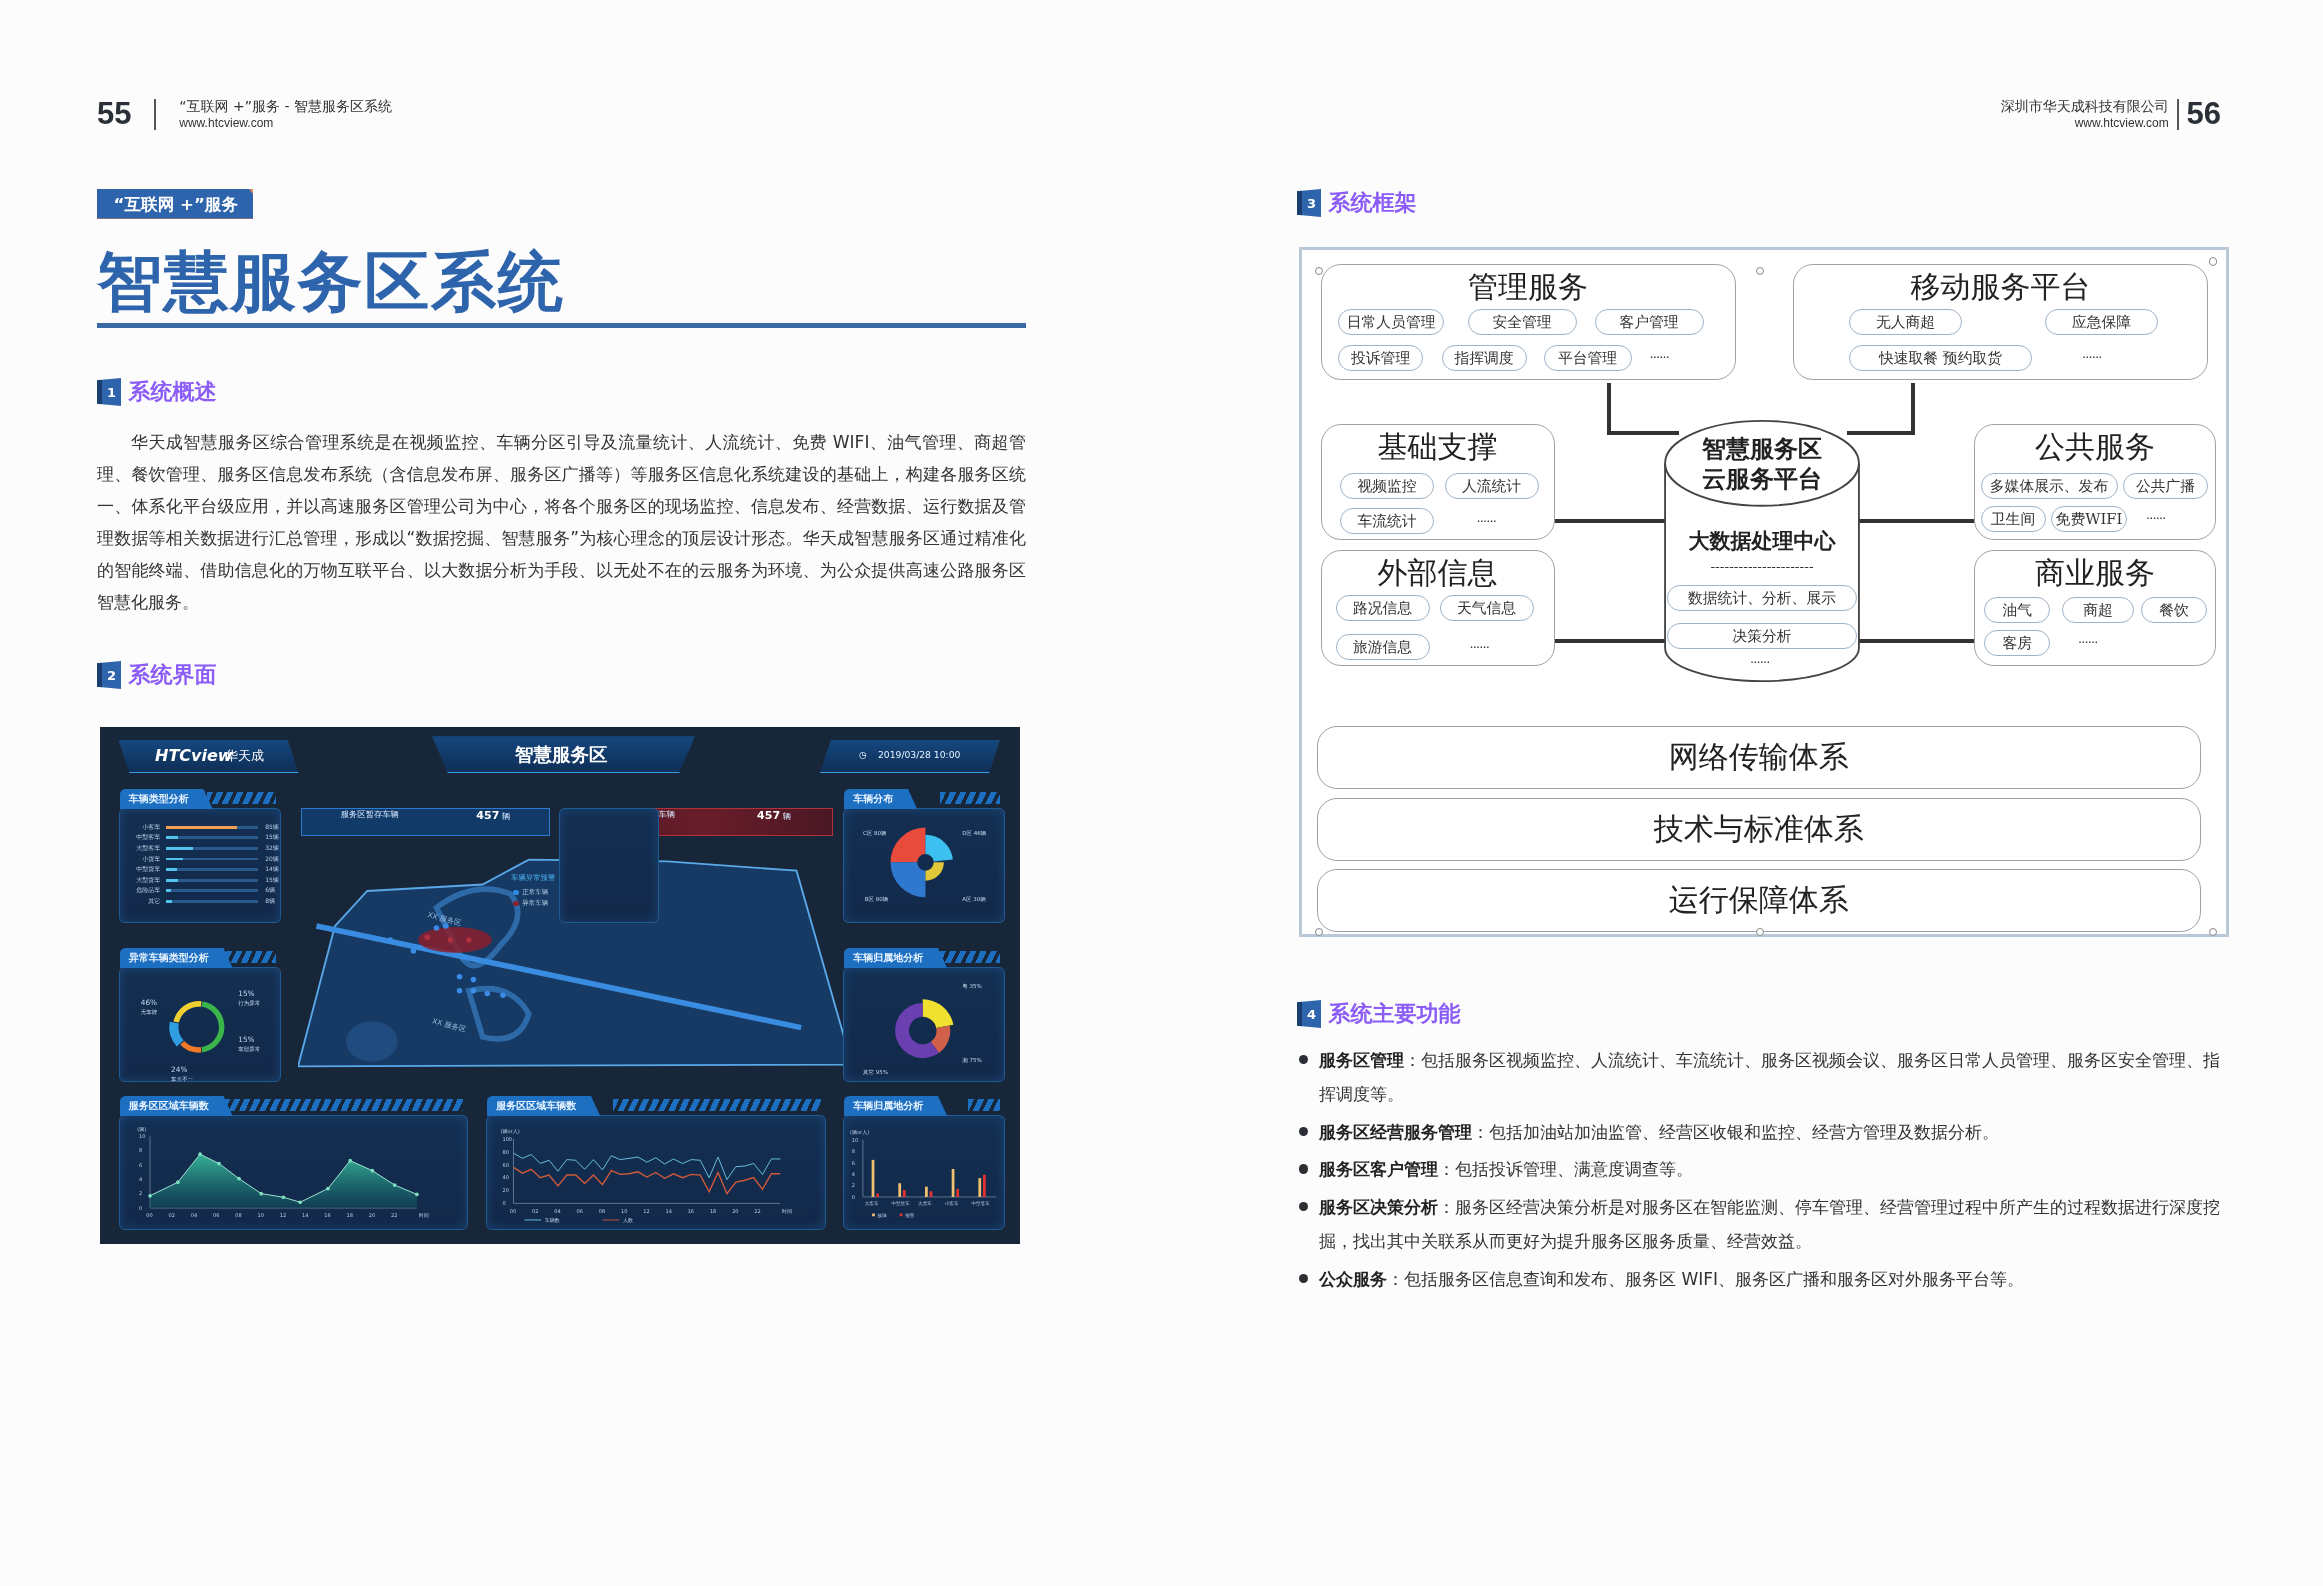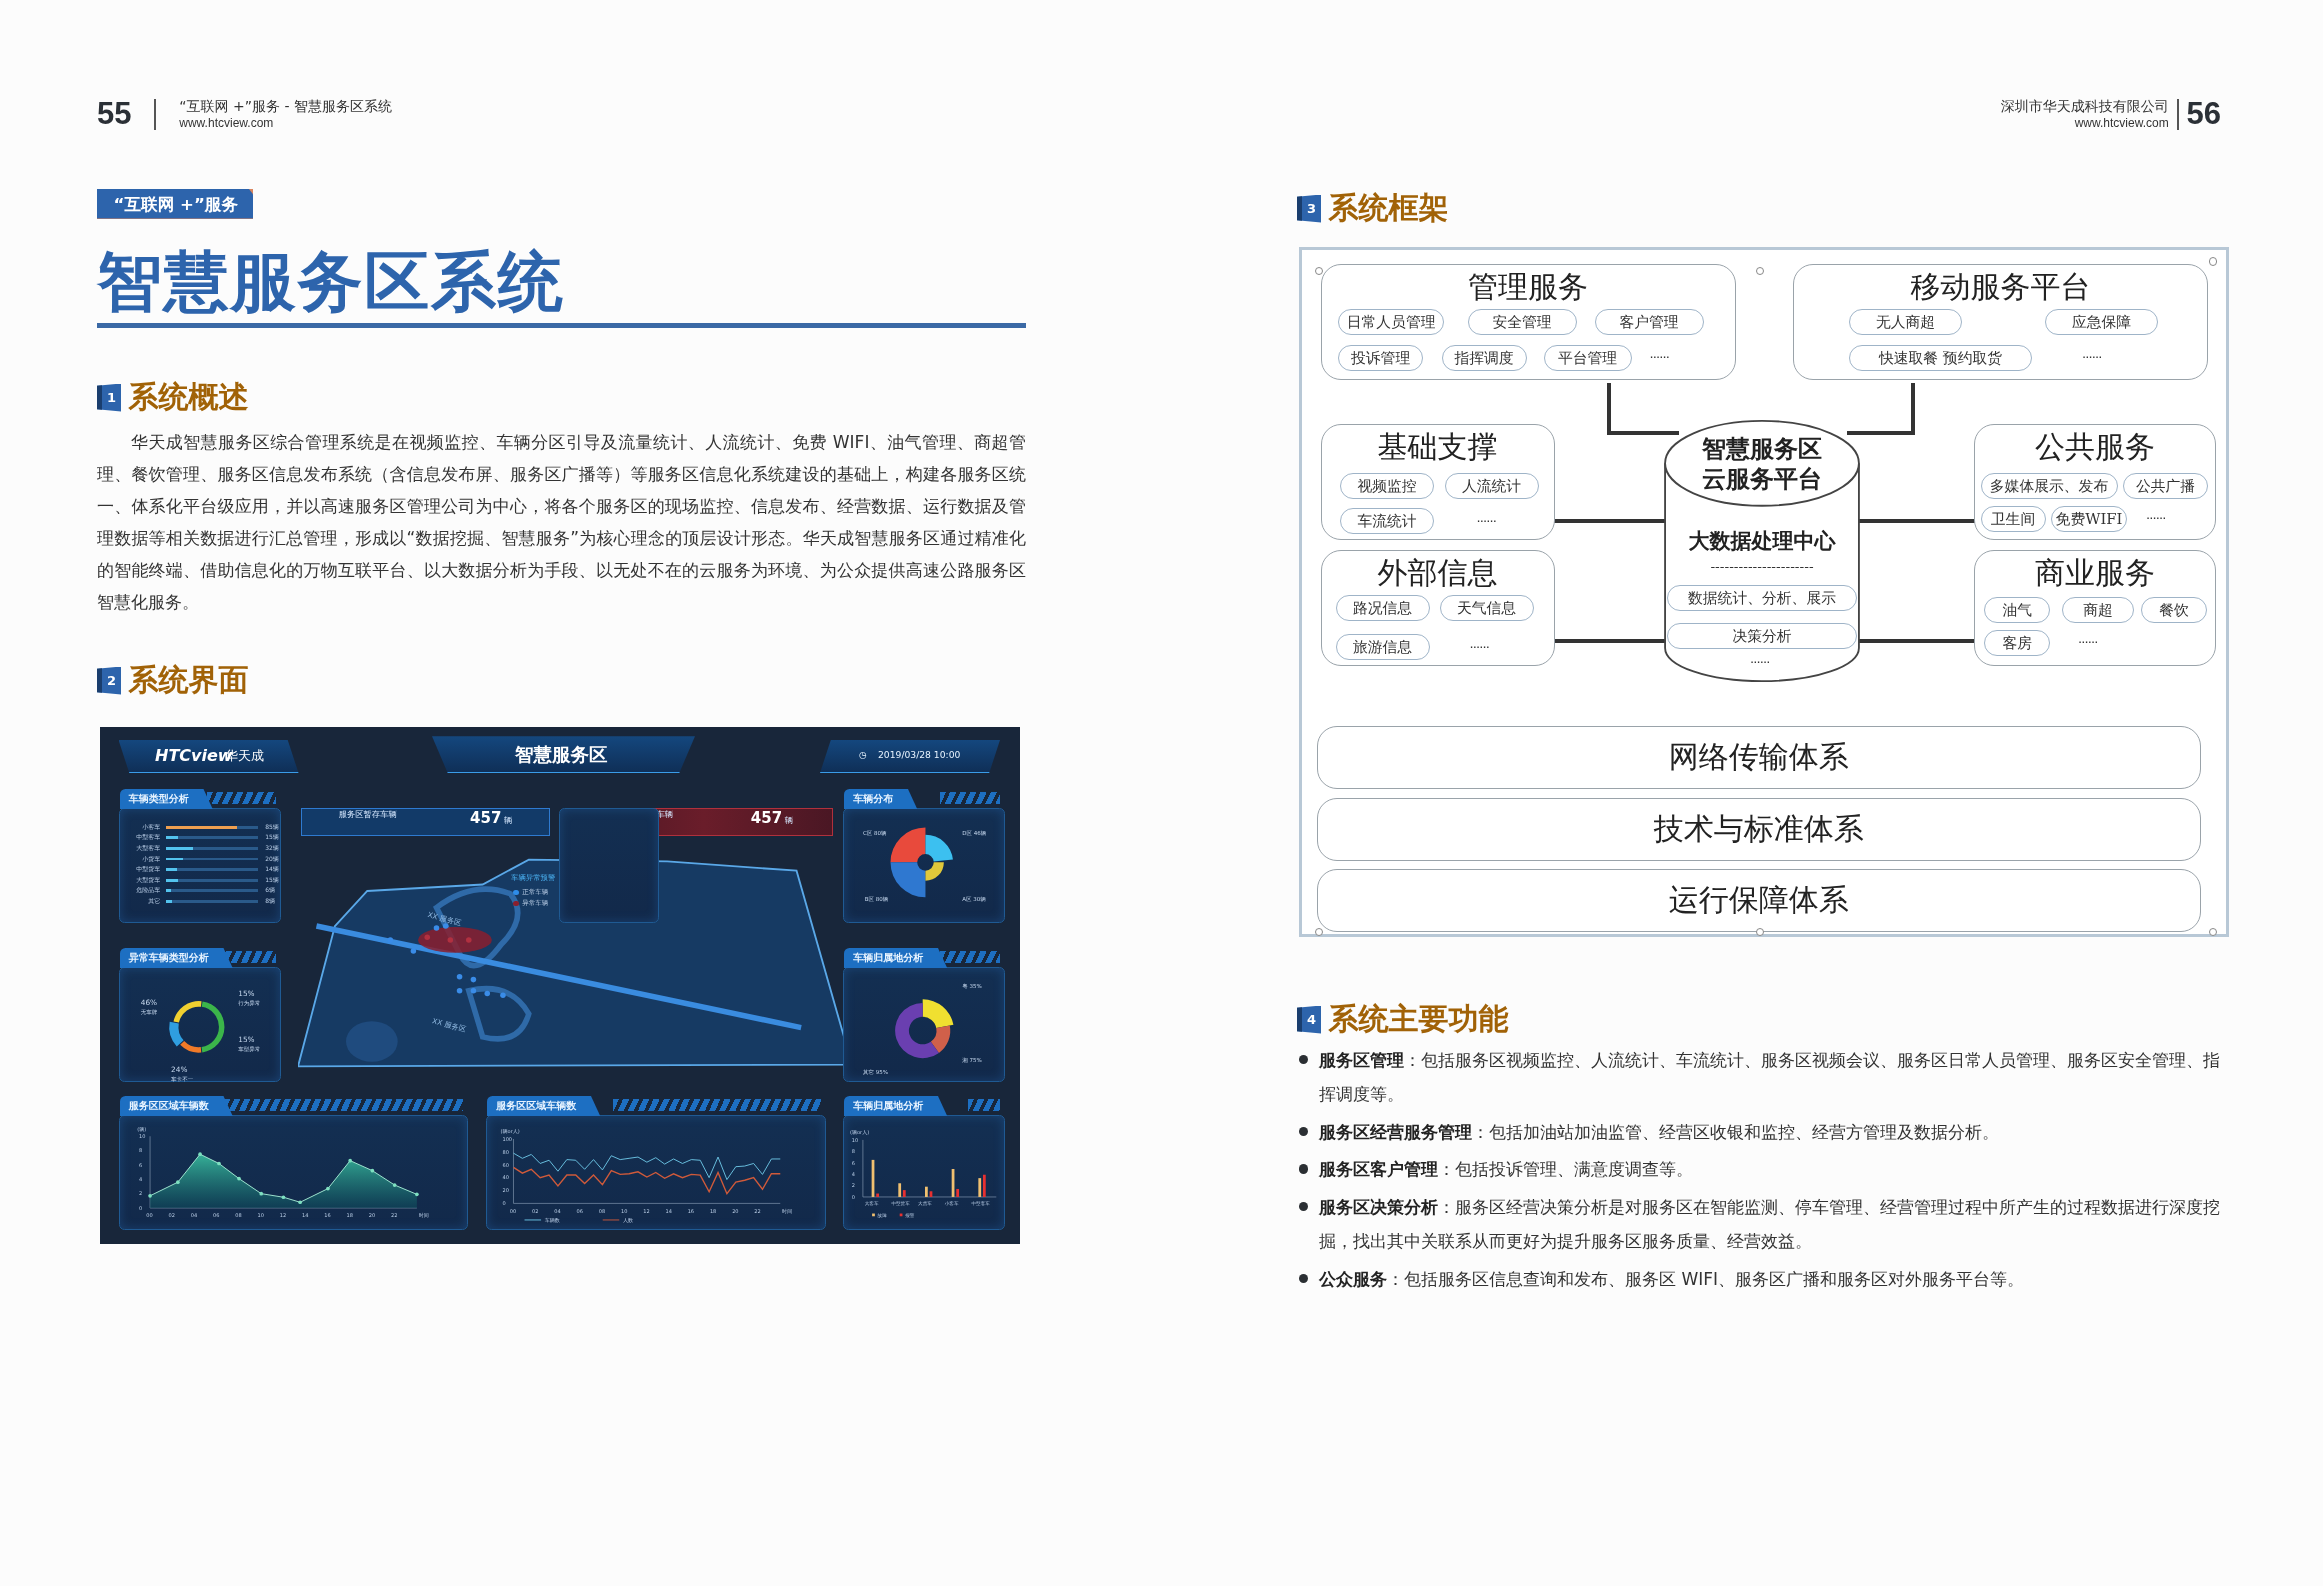"系统框架" .sec-title { color: #a16207 -> #8b5cf6; font-size: 30px -> 22px }
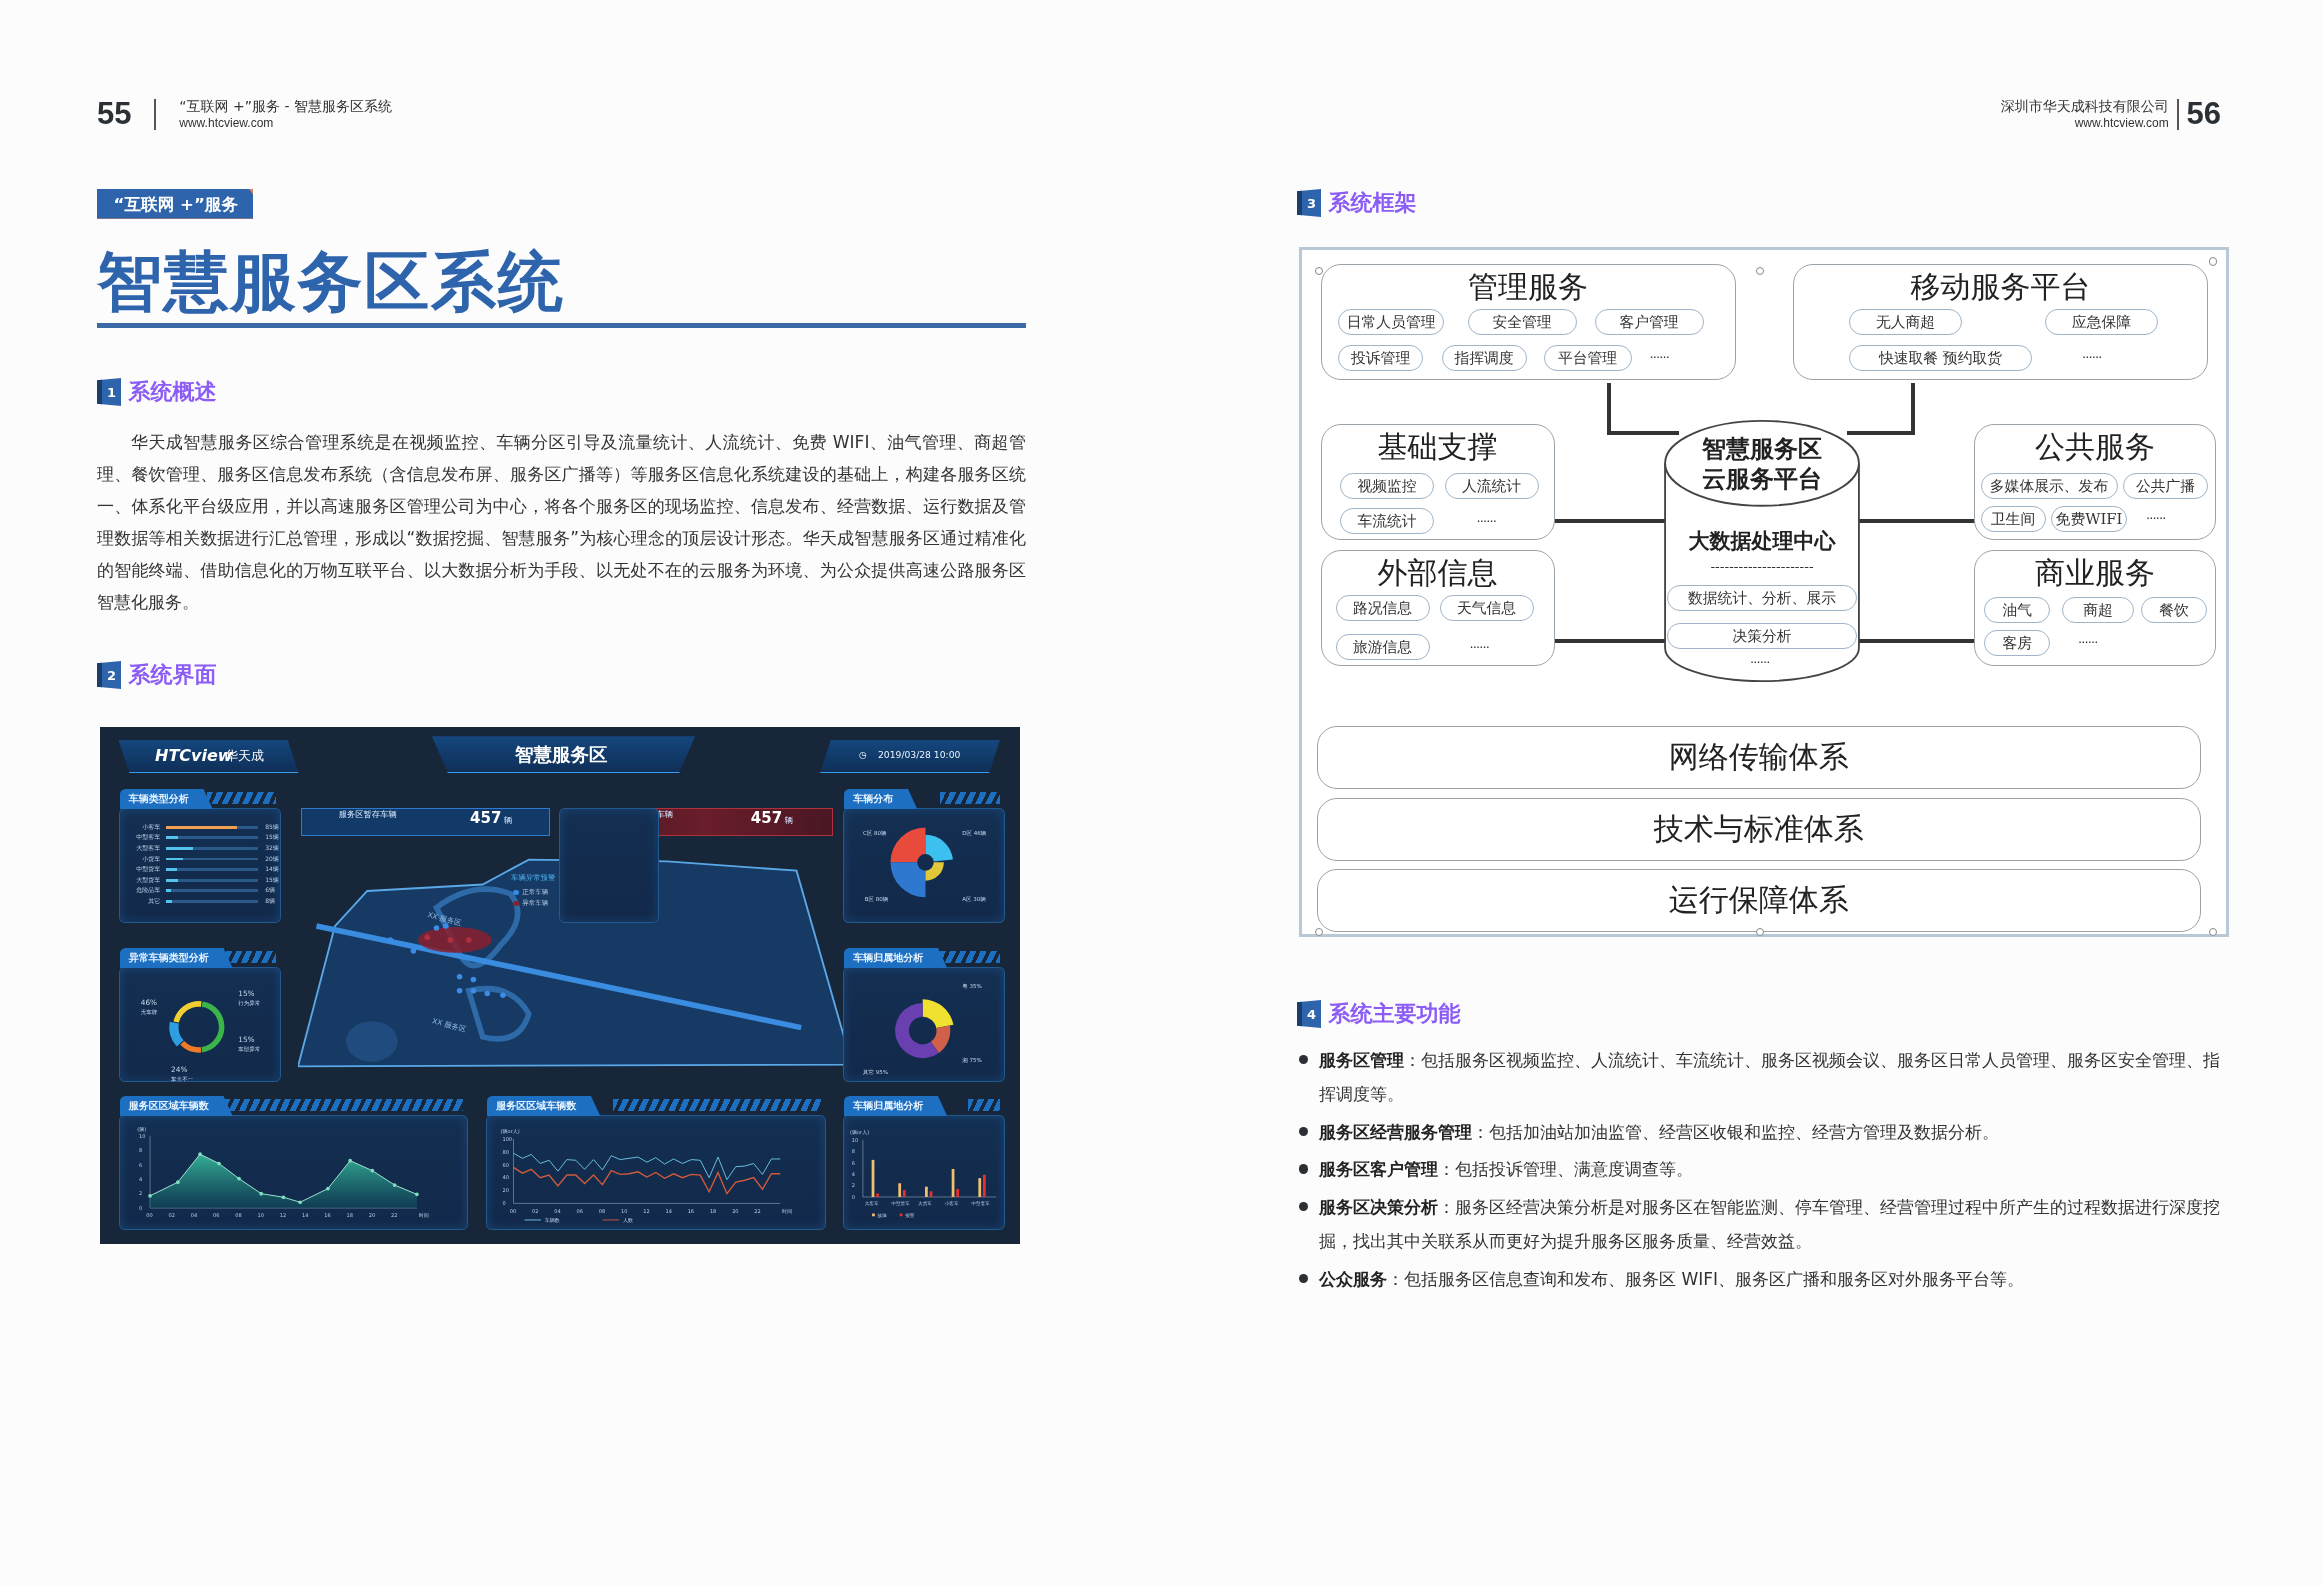"457" .stat-num { font-size: 15px -> 11px }
